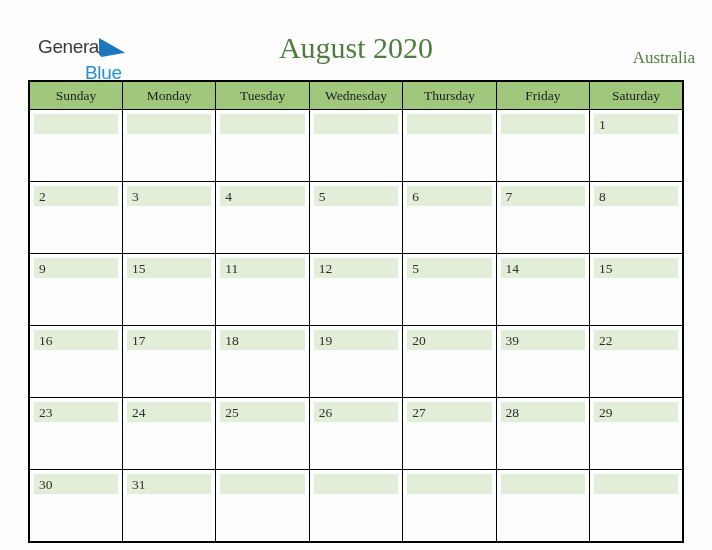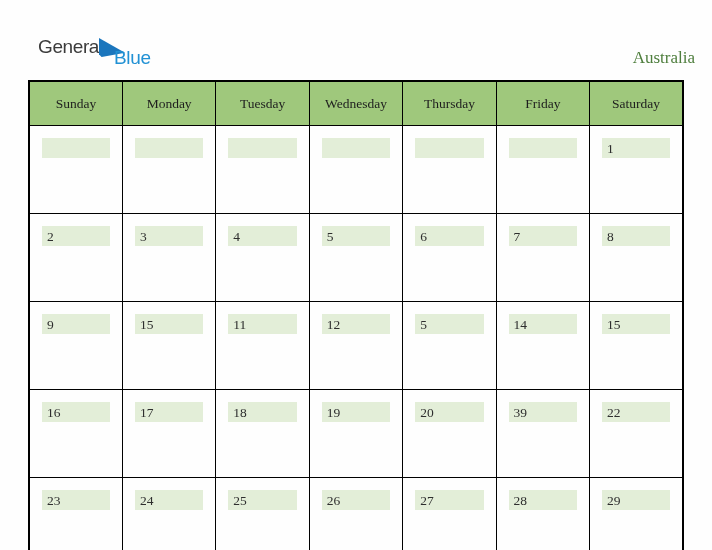"August 2020" h1.title { html: none -> <h1>August 2020</h1> }
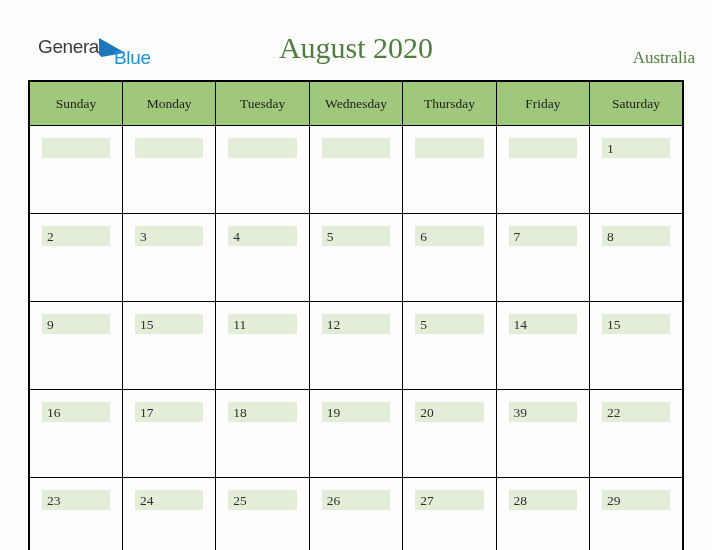"Blue" .logo-blue { margin-left: 29px -> none; top: 13px -> 28px }
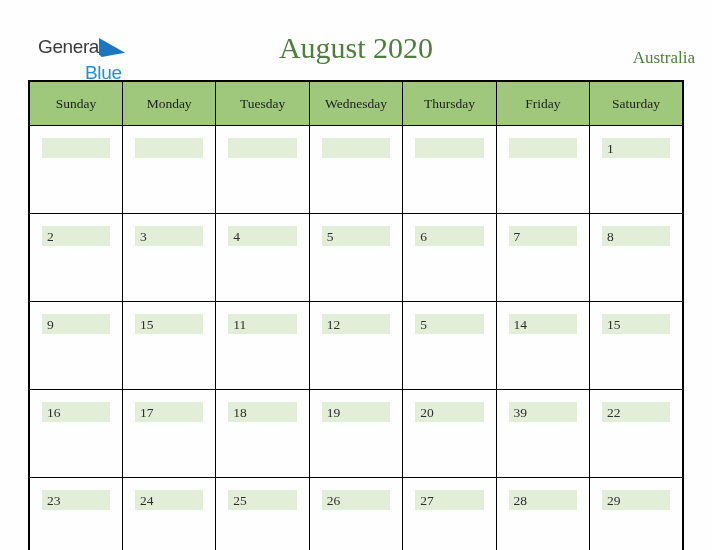"Sunday" table.calendar th, table.calendar td { padding: 12px -> 4px }
